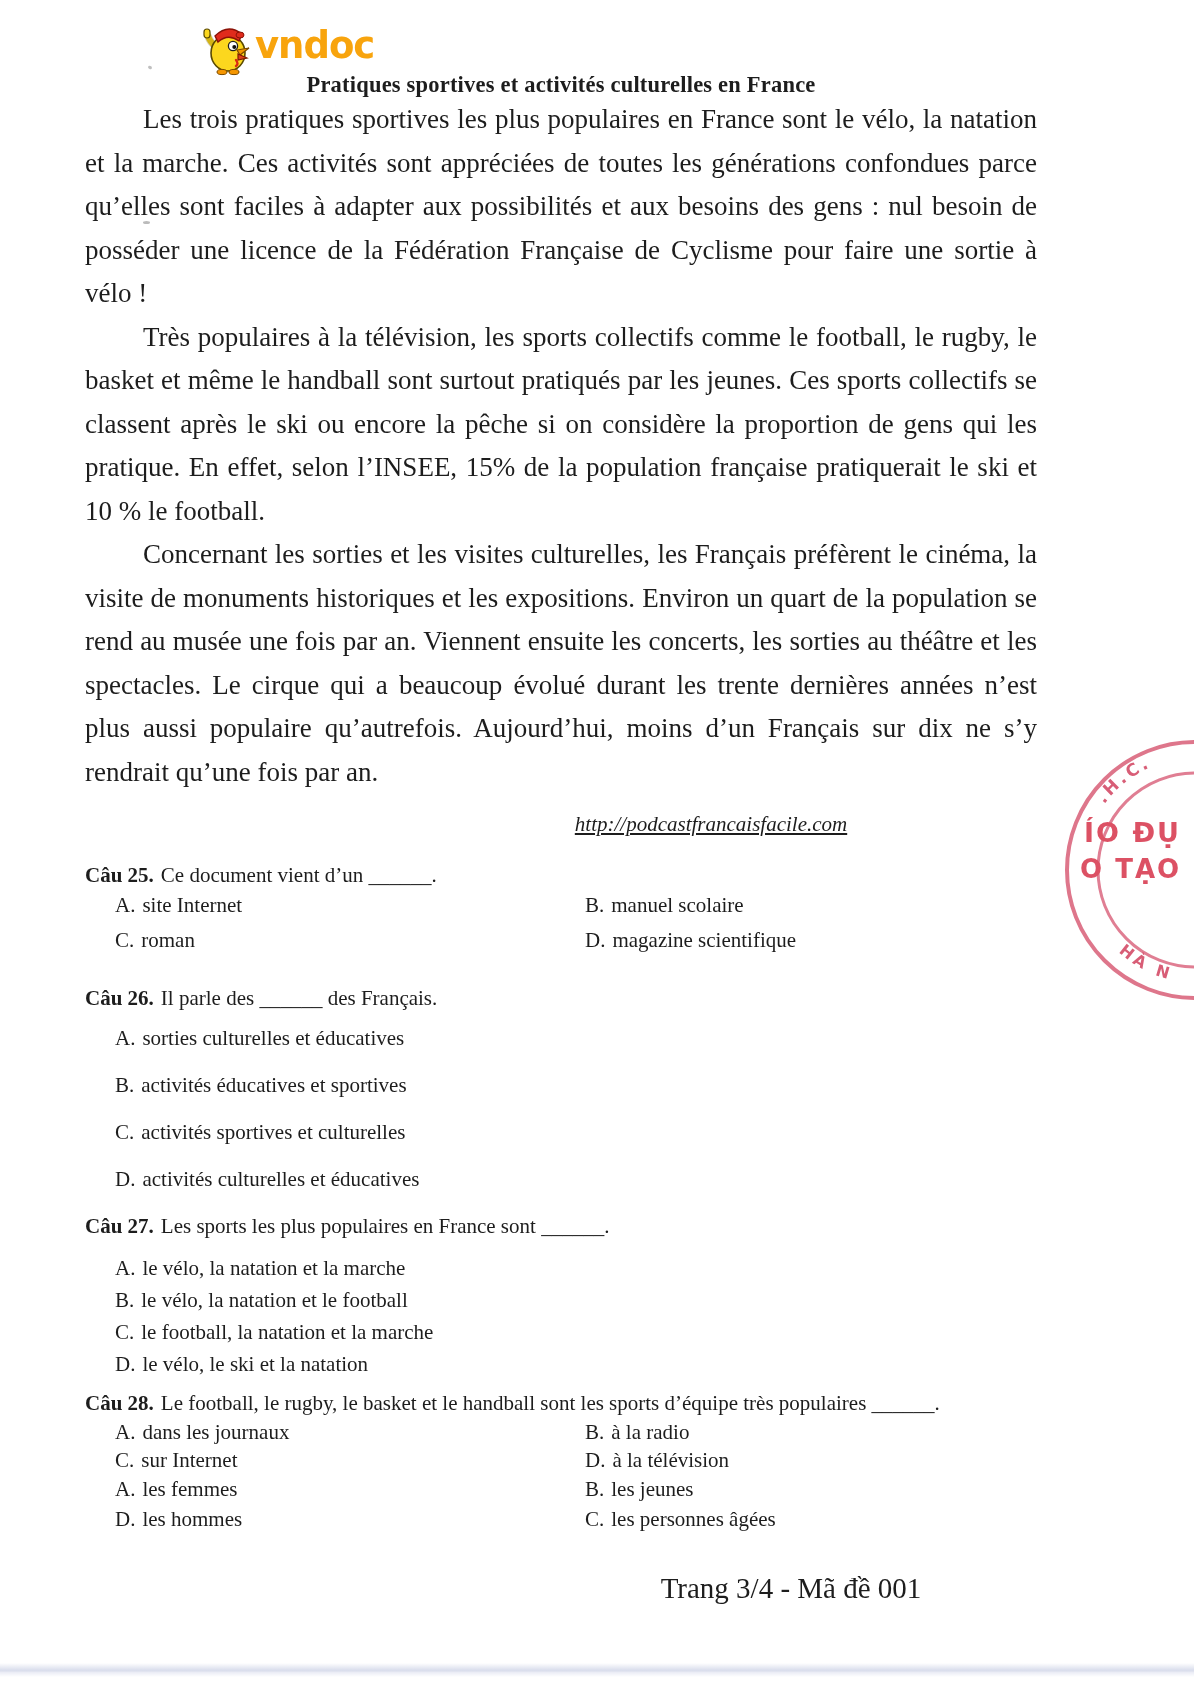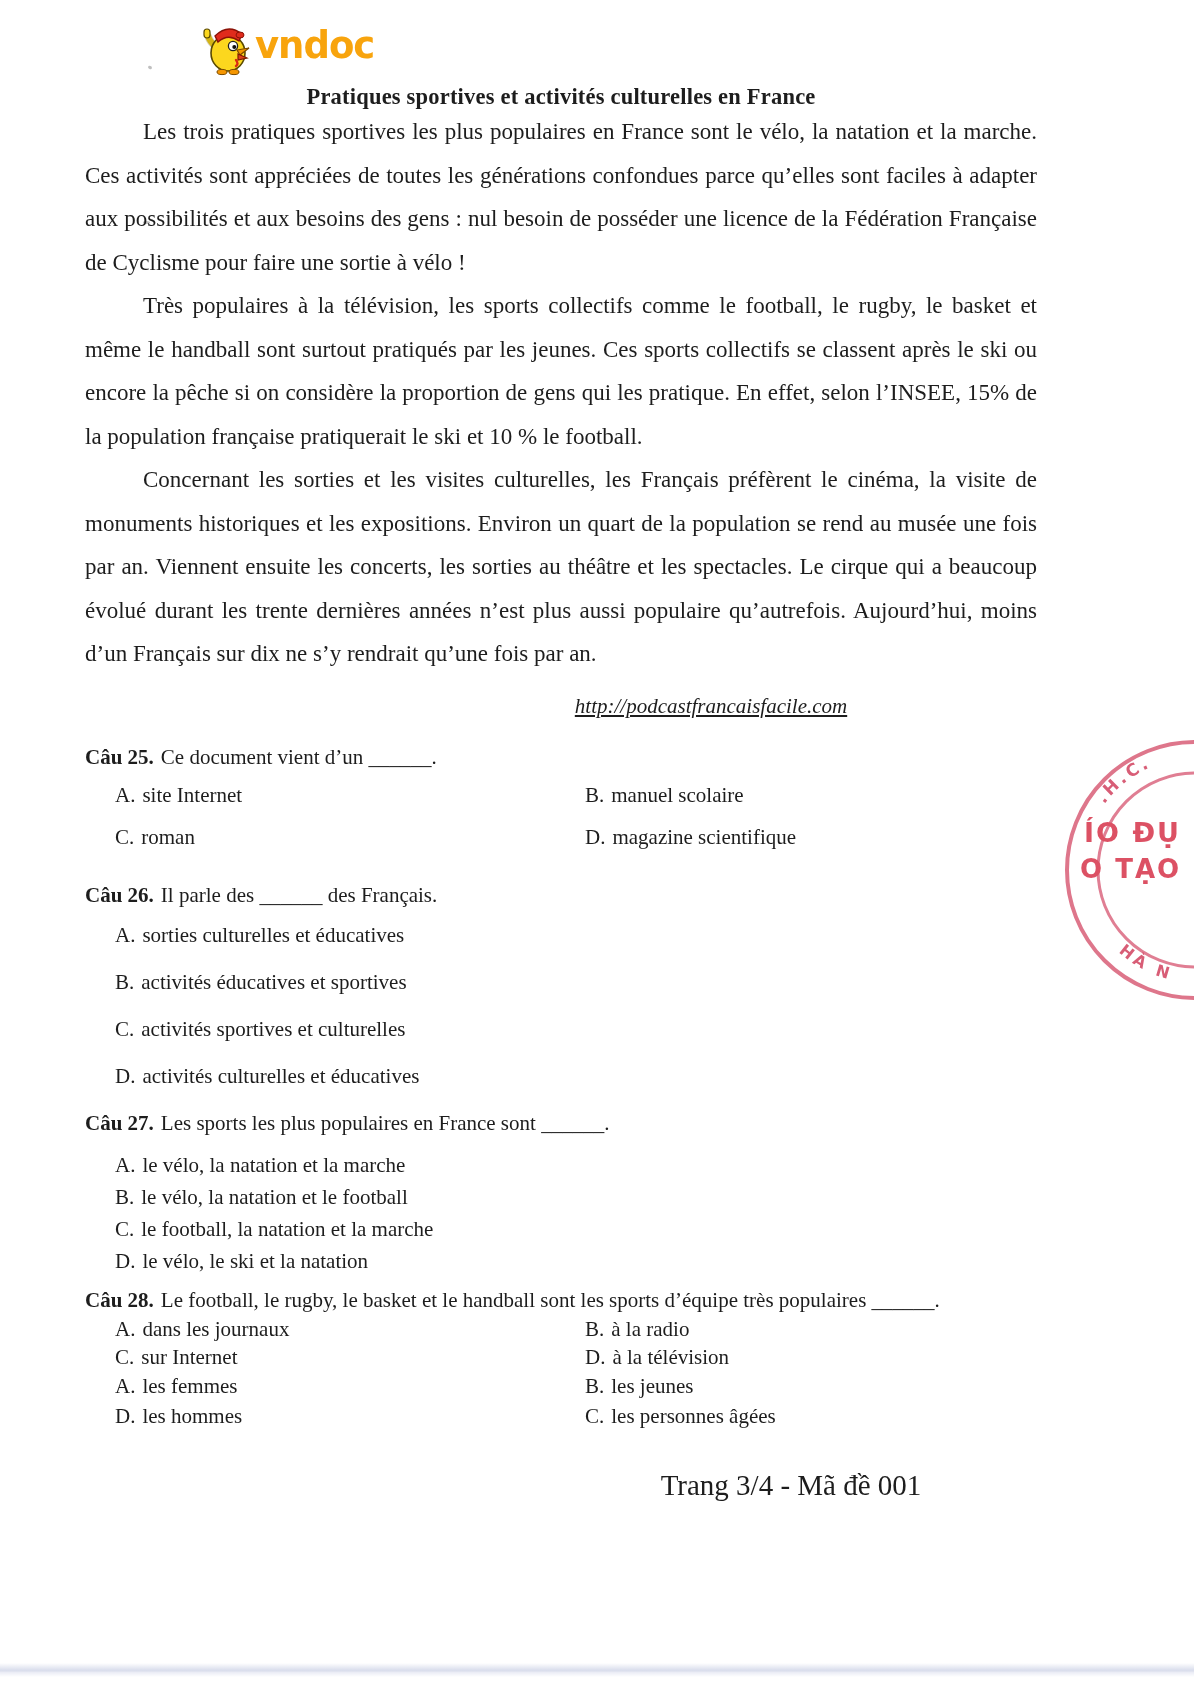"Pratiques sportives et activités" .main { top: 12px -> 0 }
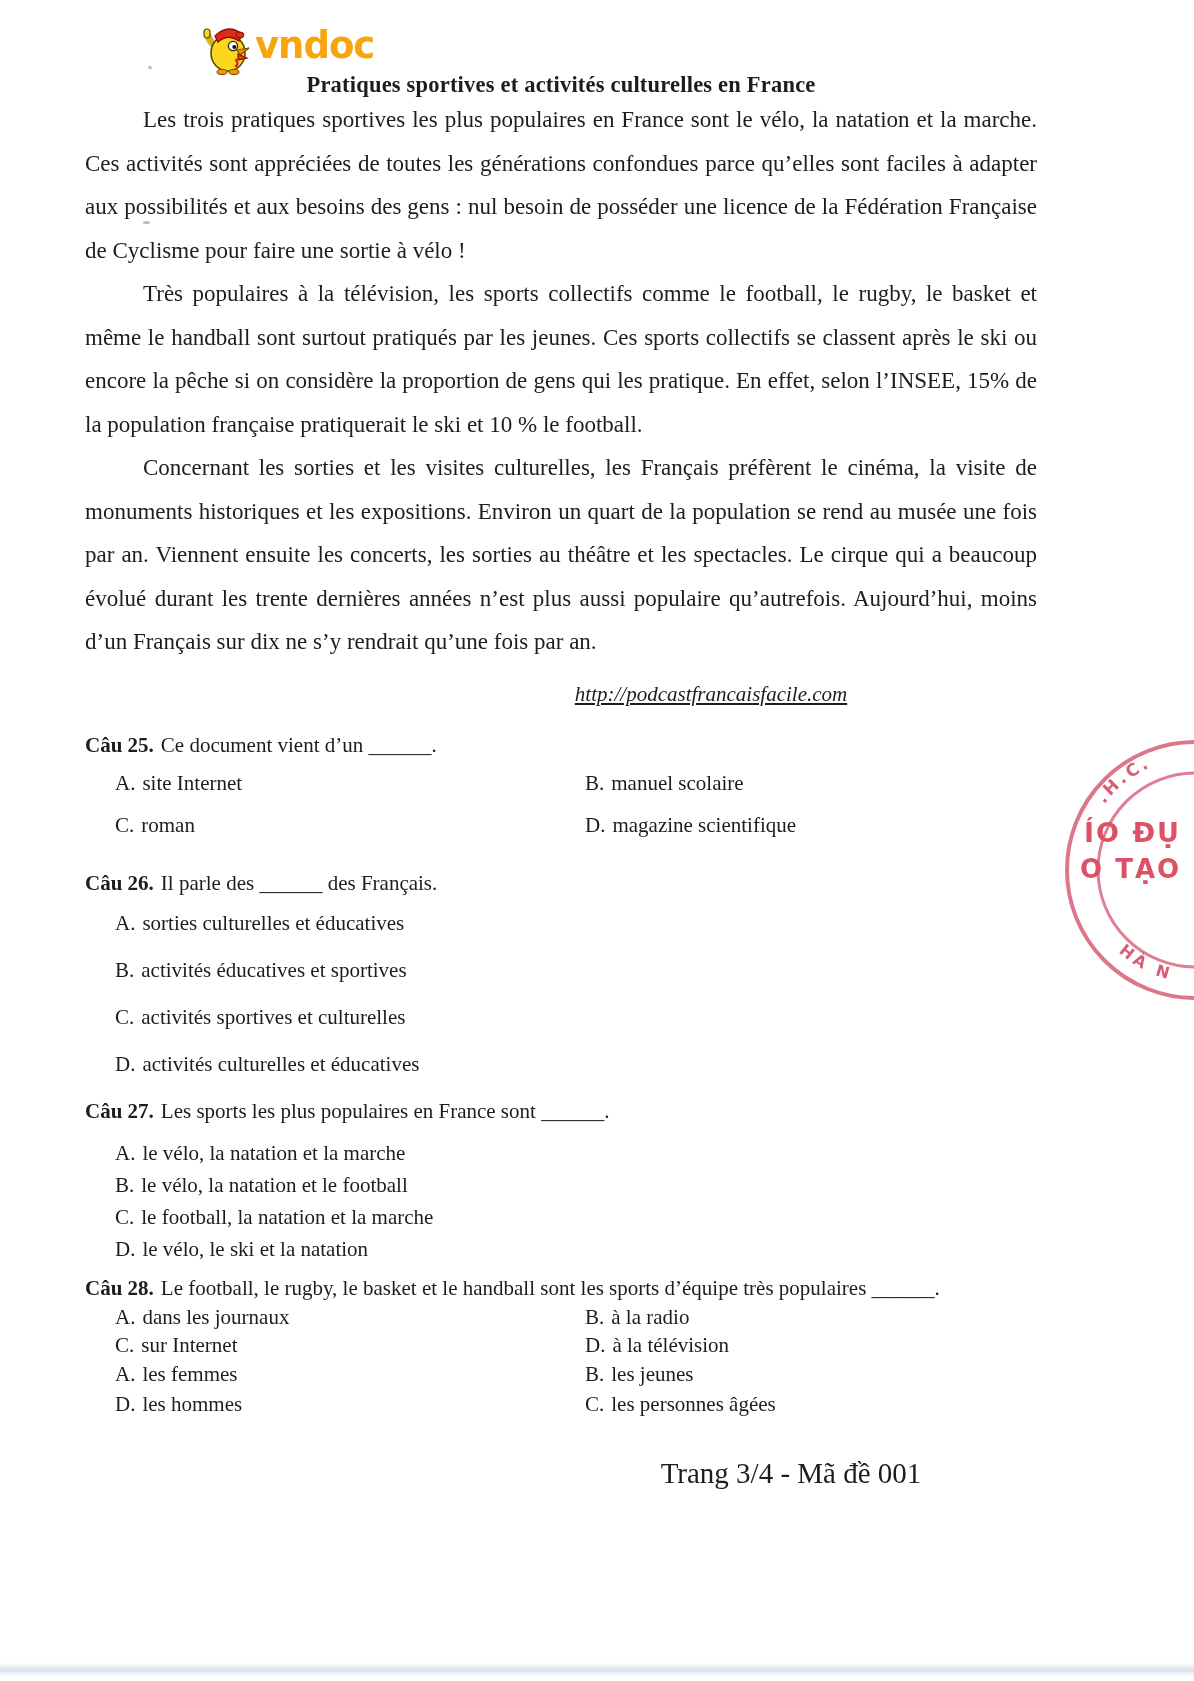"Les trois pratiques sportives les" p.bodypara { font-size: 23px -> 27px }
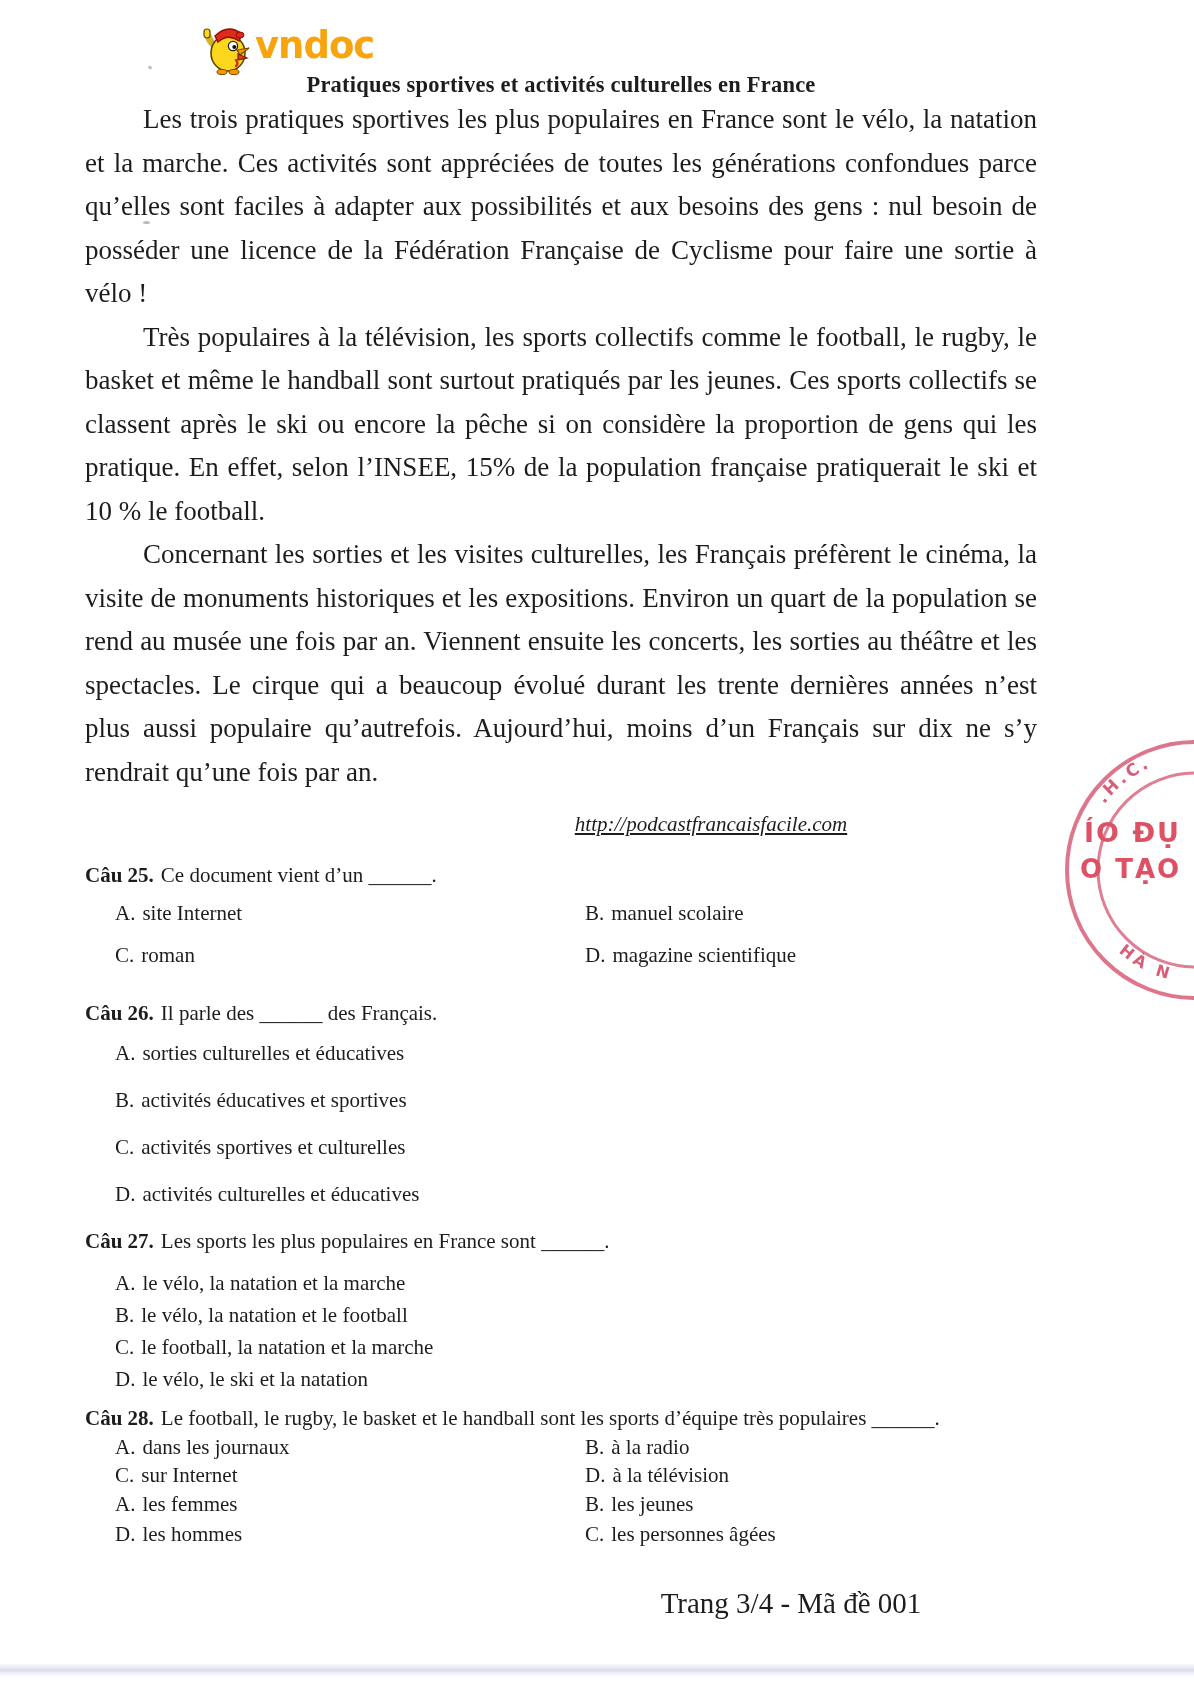"A. site Internet" .q25opts { margin-top: 8px -> none; row-gap: 12px -> 5px }
